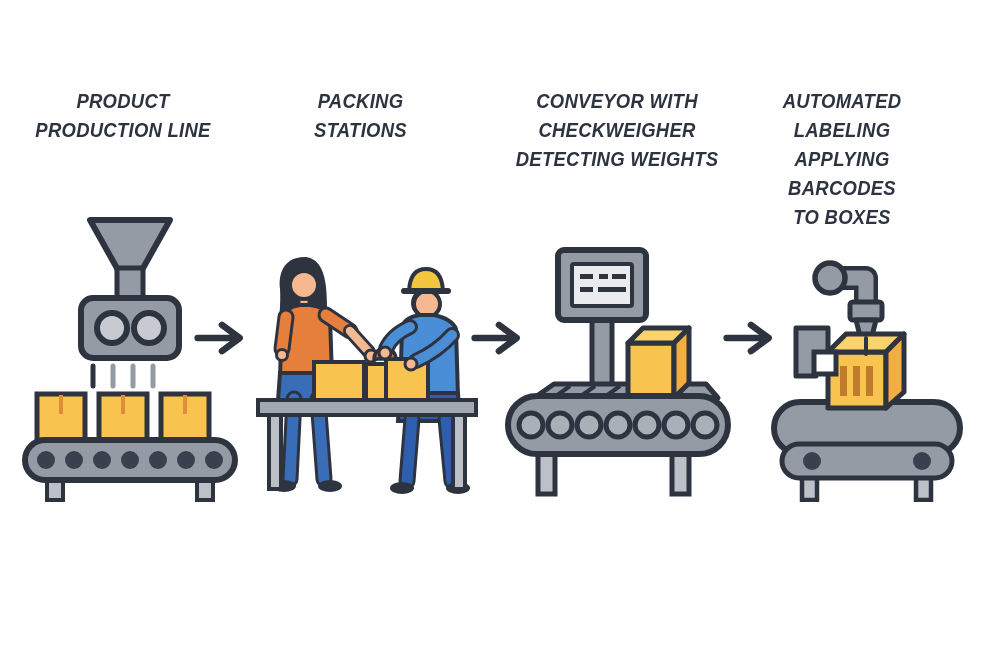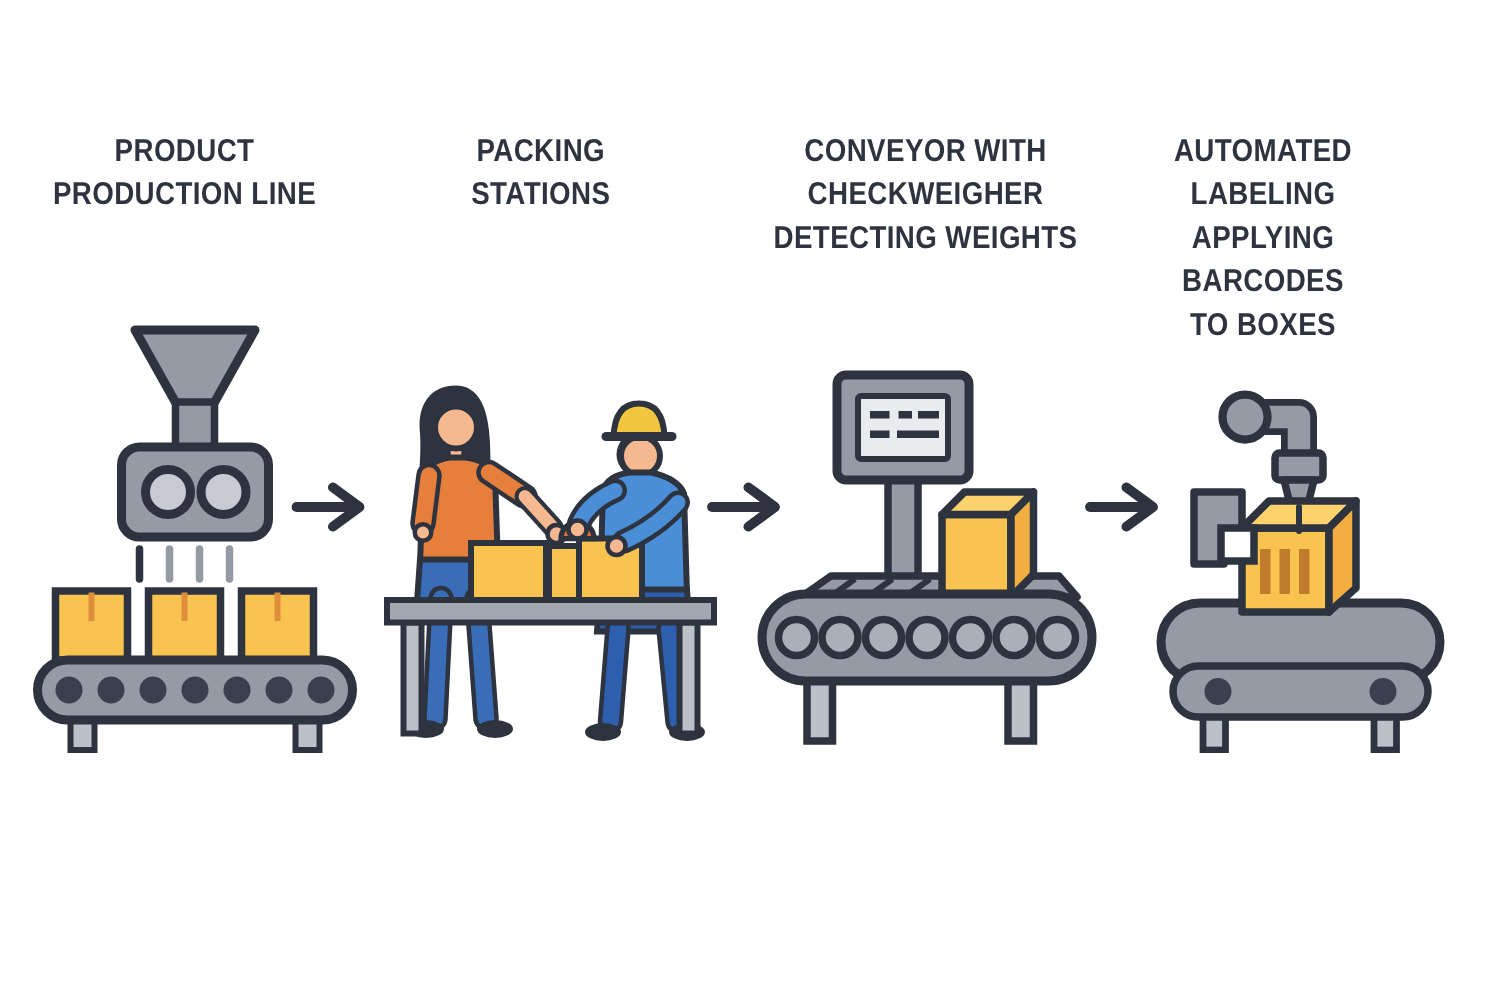"PRODUCT" .canvas { font-style: none -> italic }
